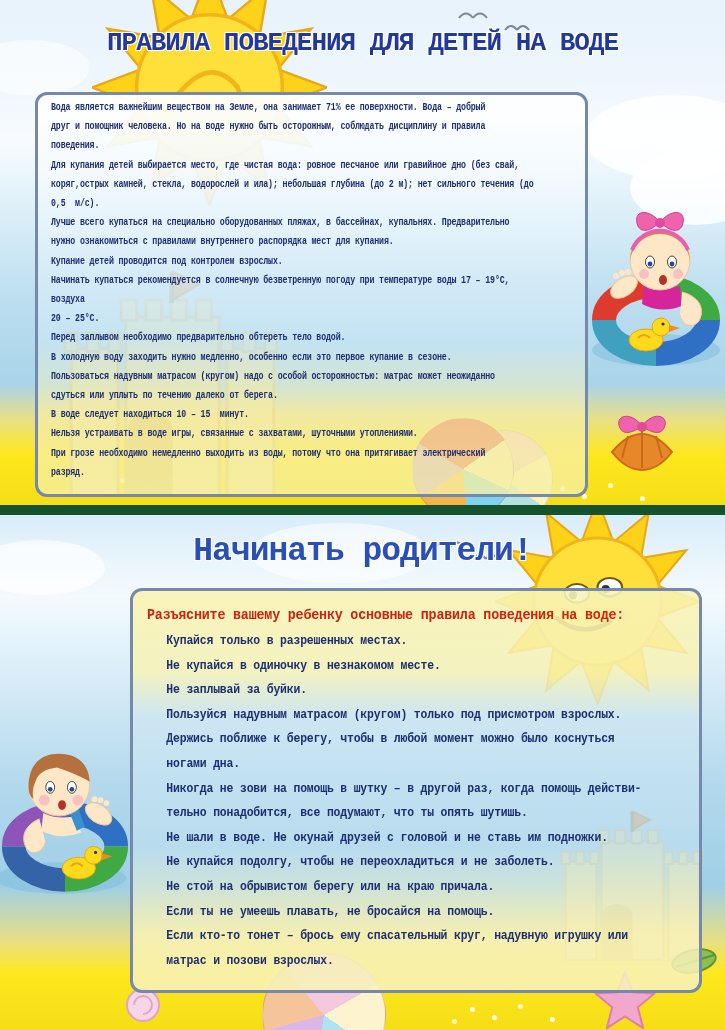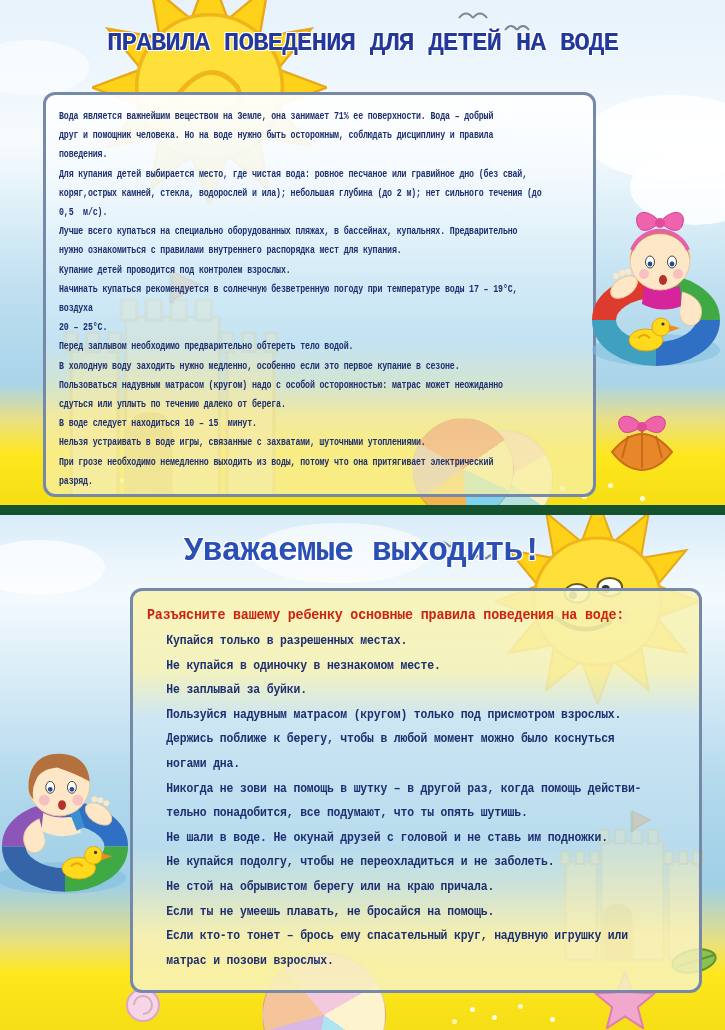"Вода является важнейшим веществом на" .box1 { margin-left: 8px -> none; padding: 11px 8px 0 13px -> 2px 8px 0 13px }
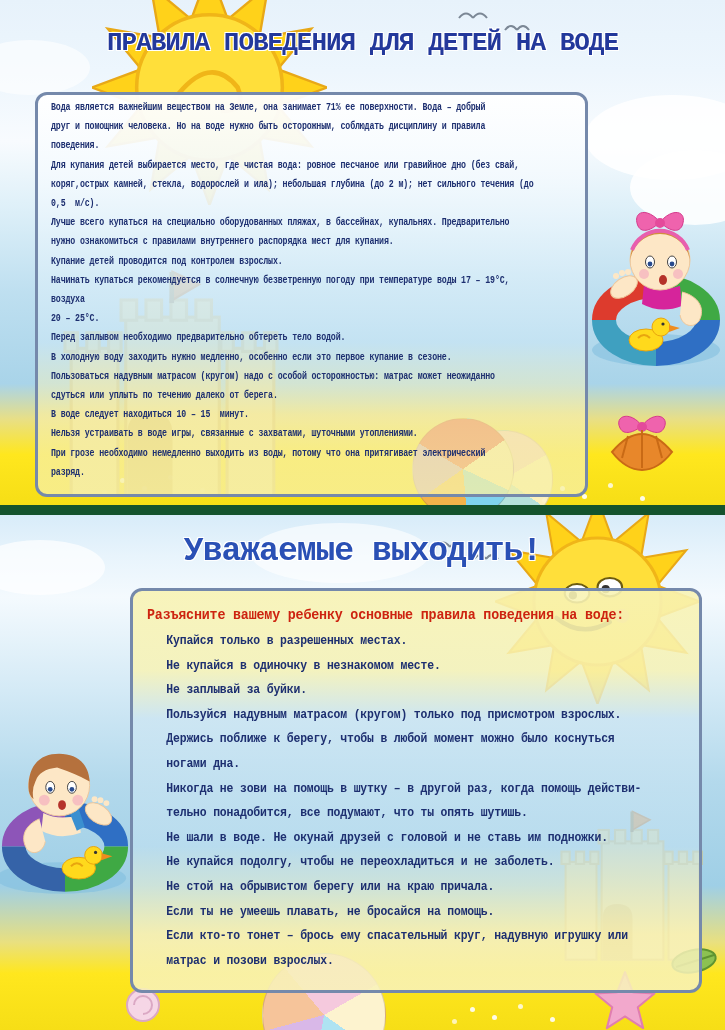"Уважаемые выходить!" div.title2 { text: Уважаемые выходить -> Начинать родители }
